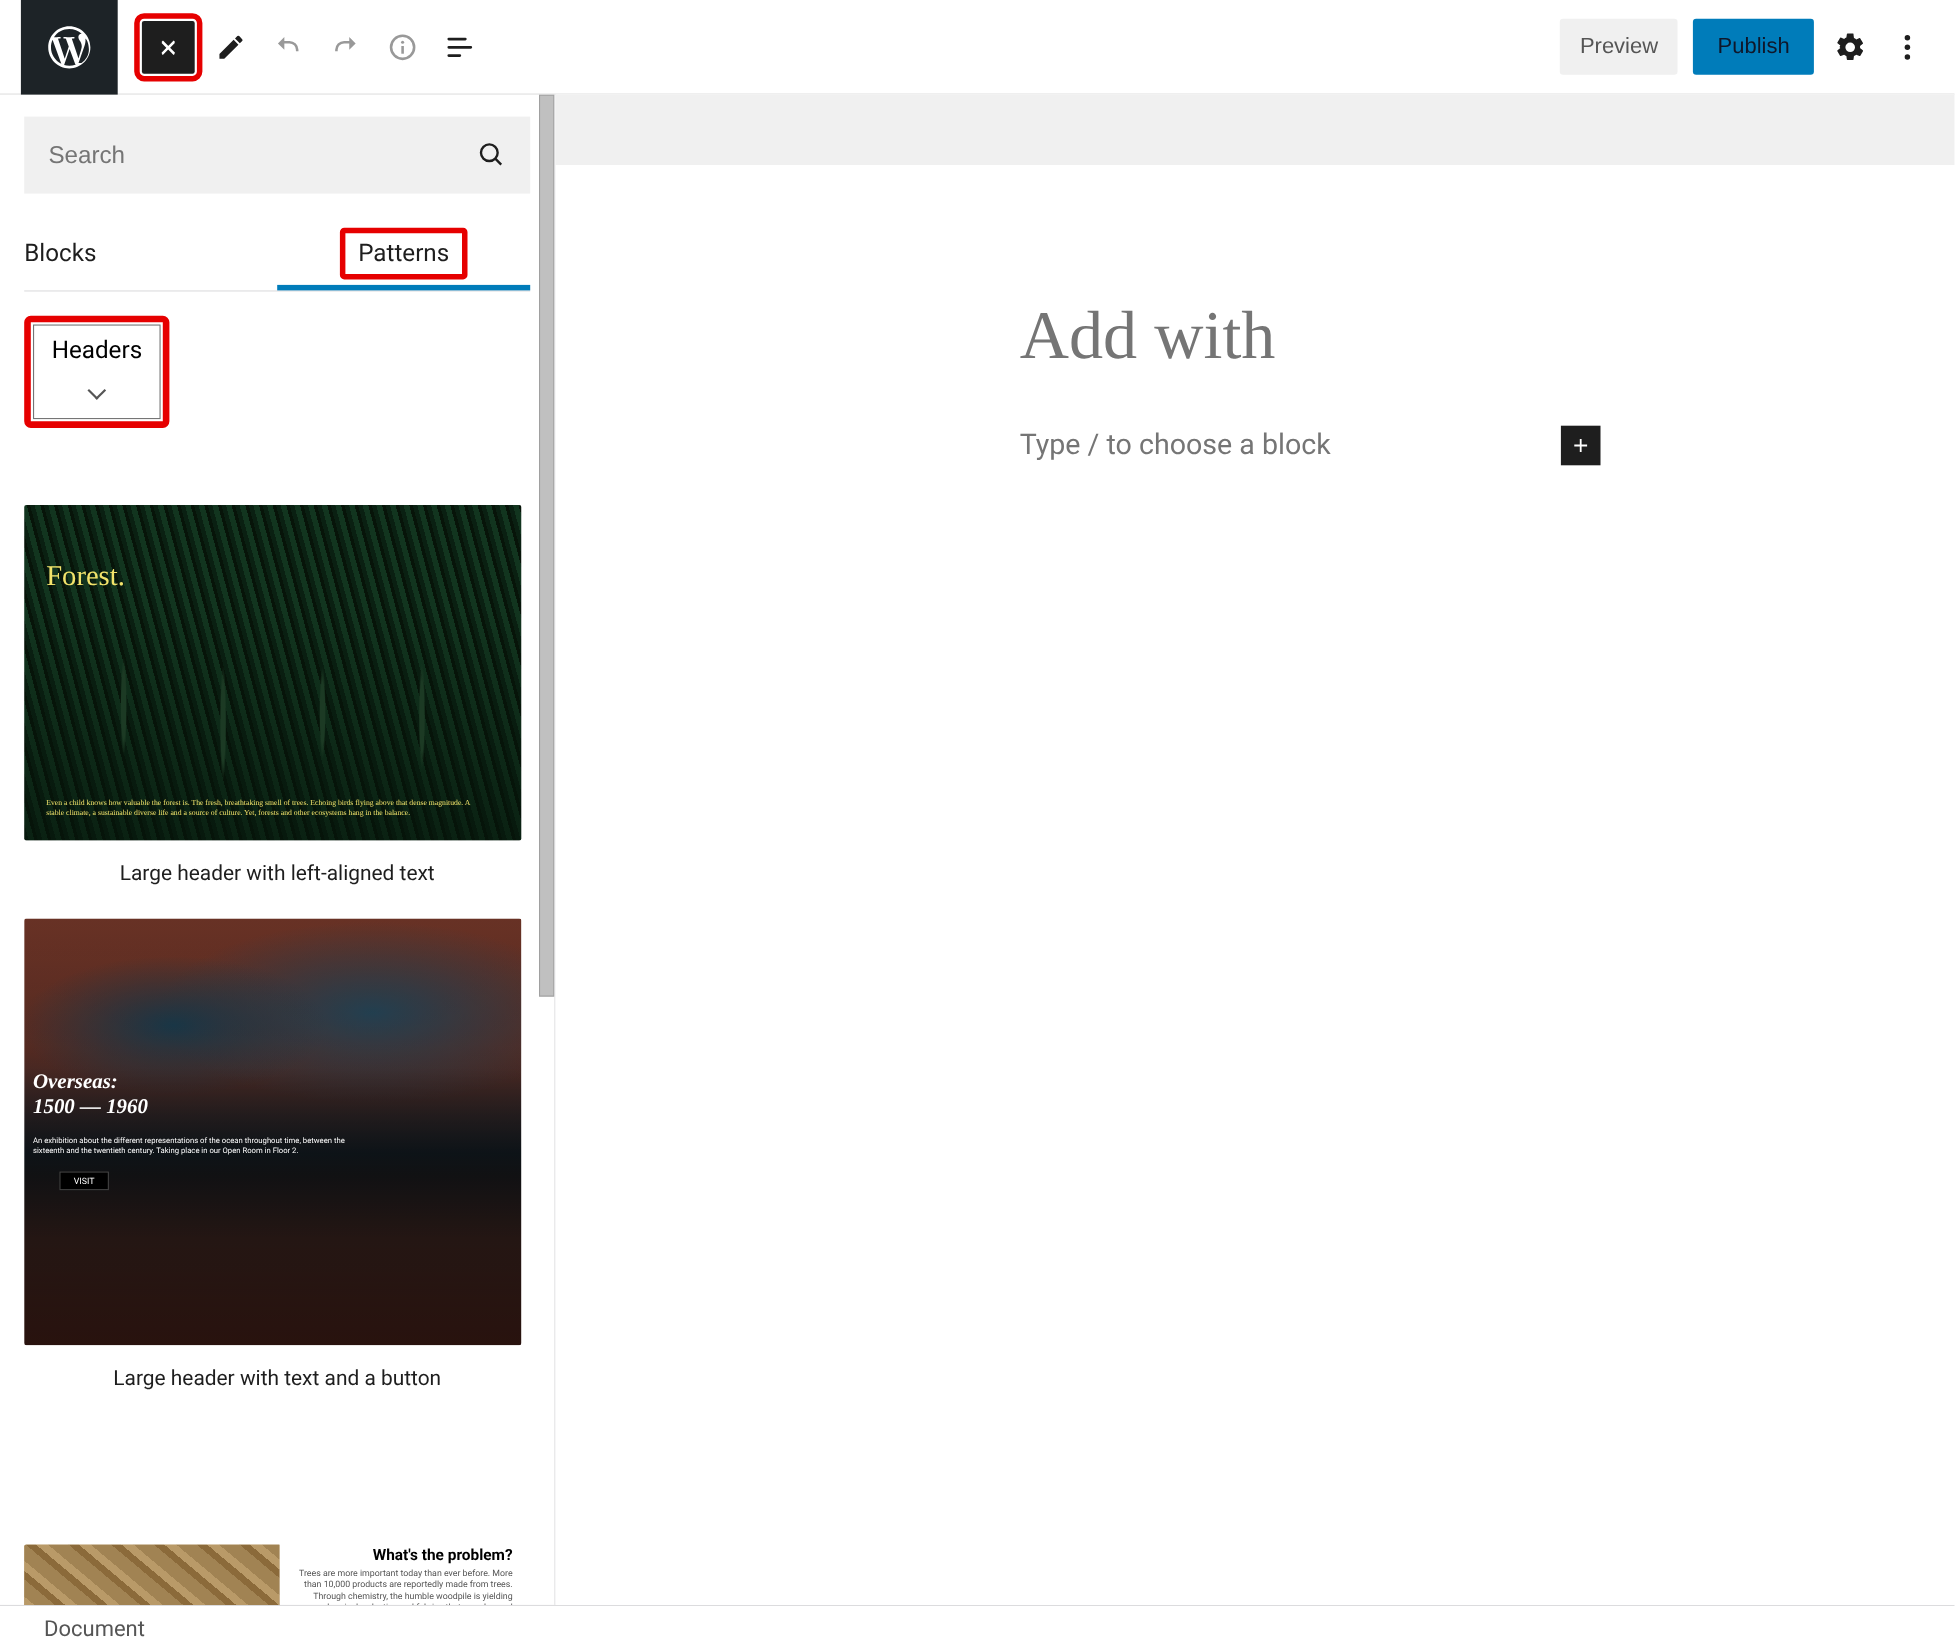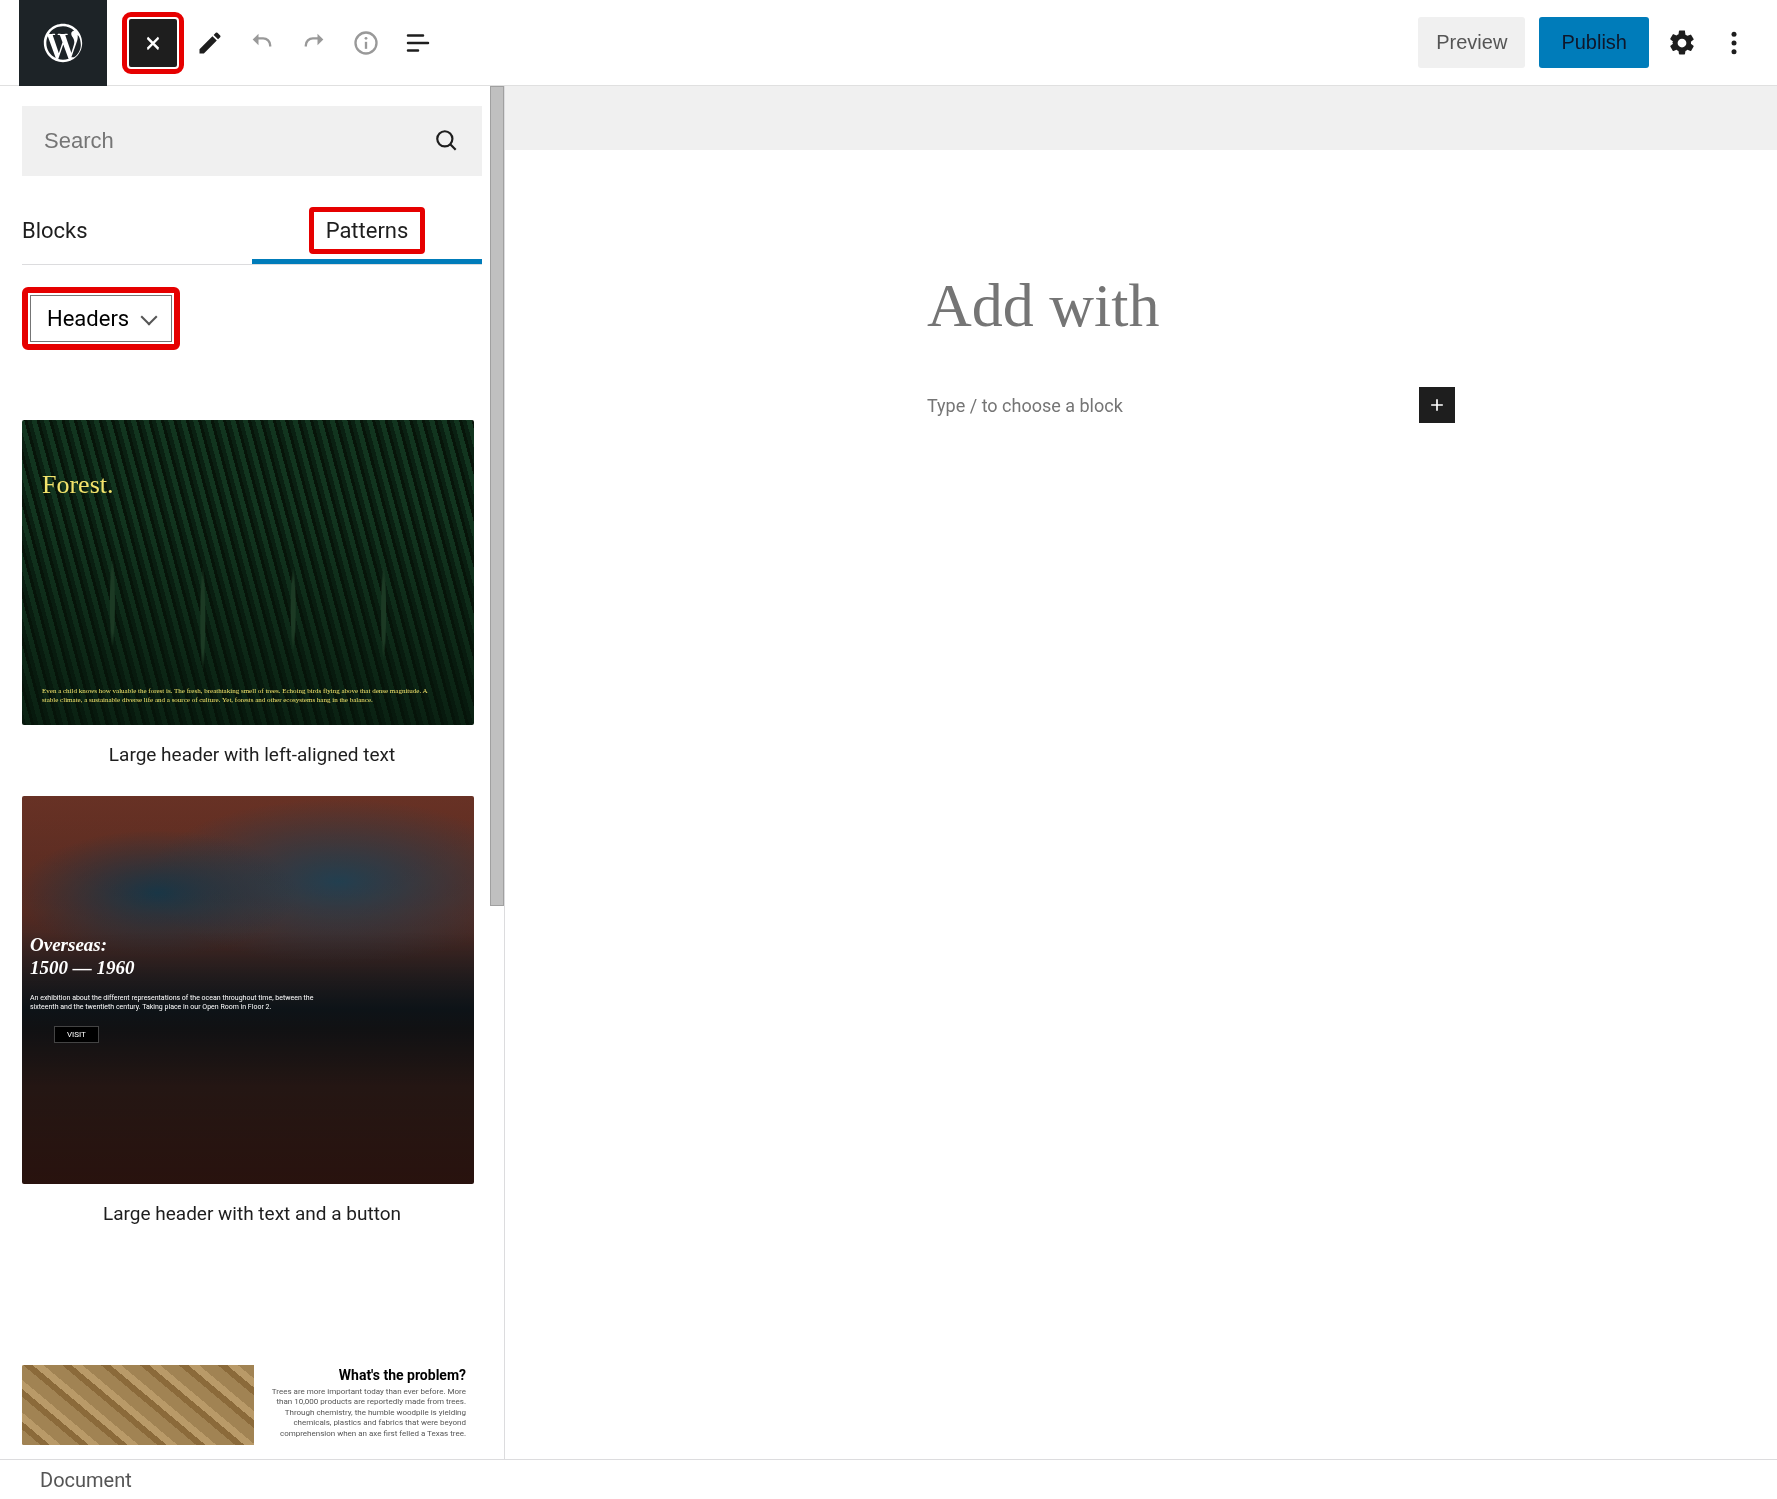"Headers" .headers-select { flex-direction: none -> column }
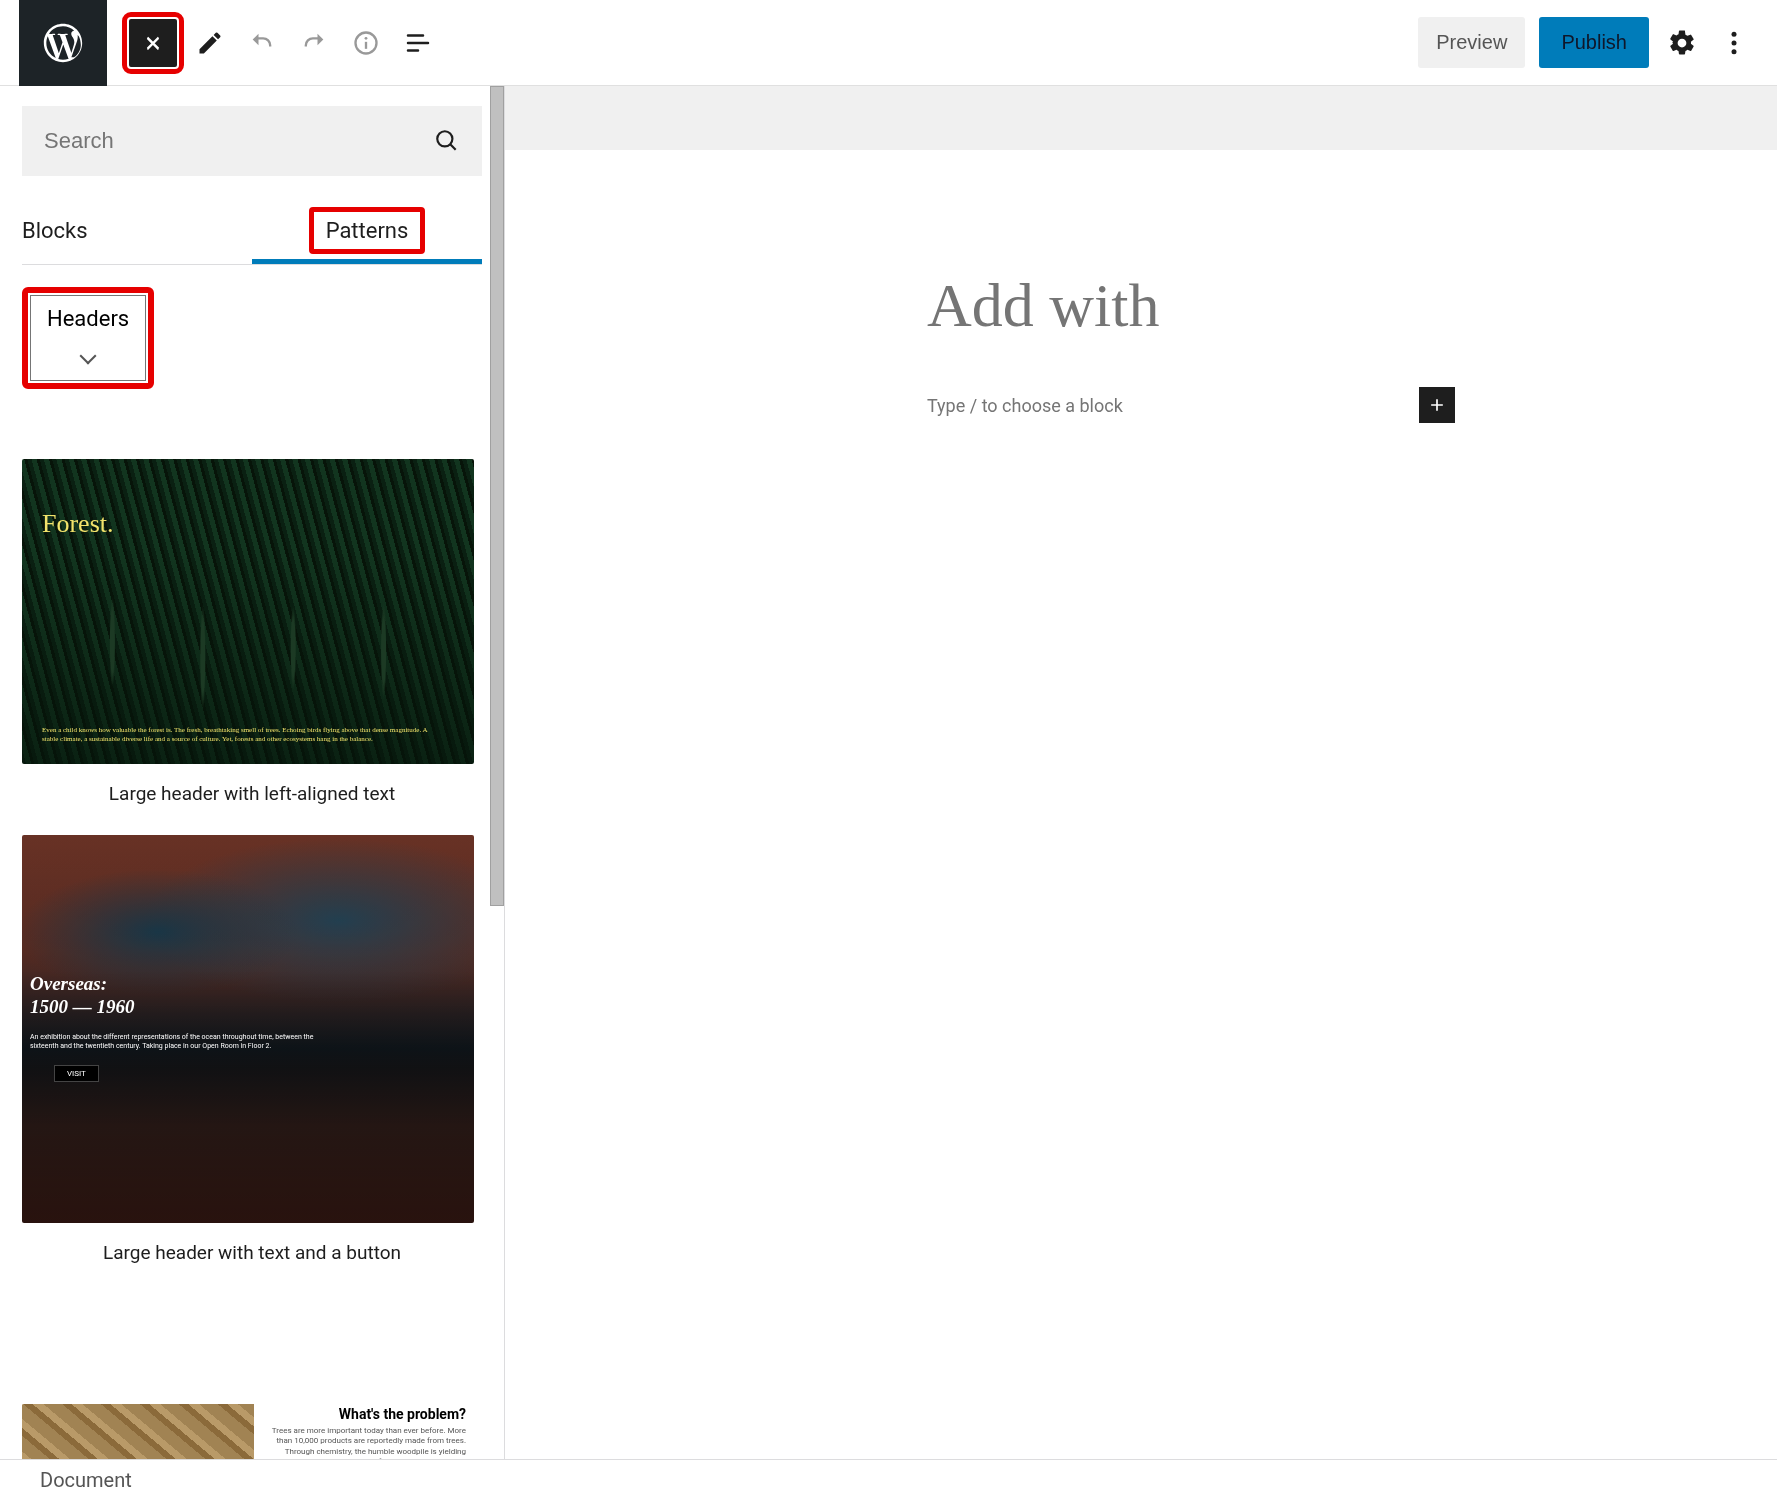"Type / to choose a" .first-block .placeholder { font-size: 18px -> 26px }
